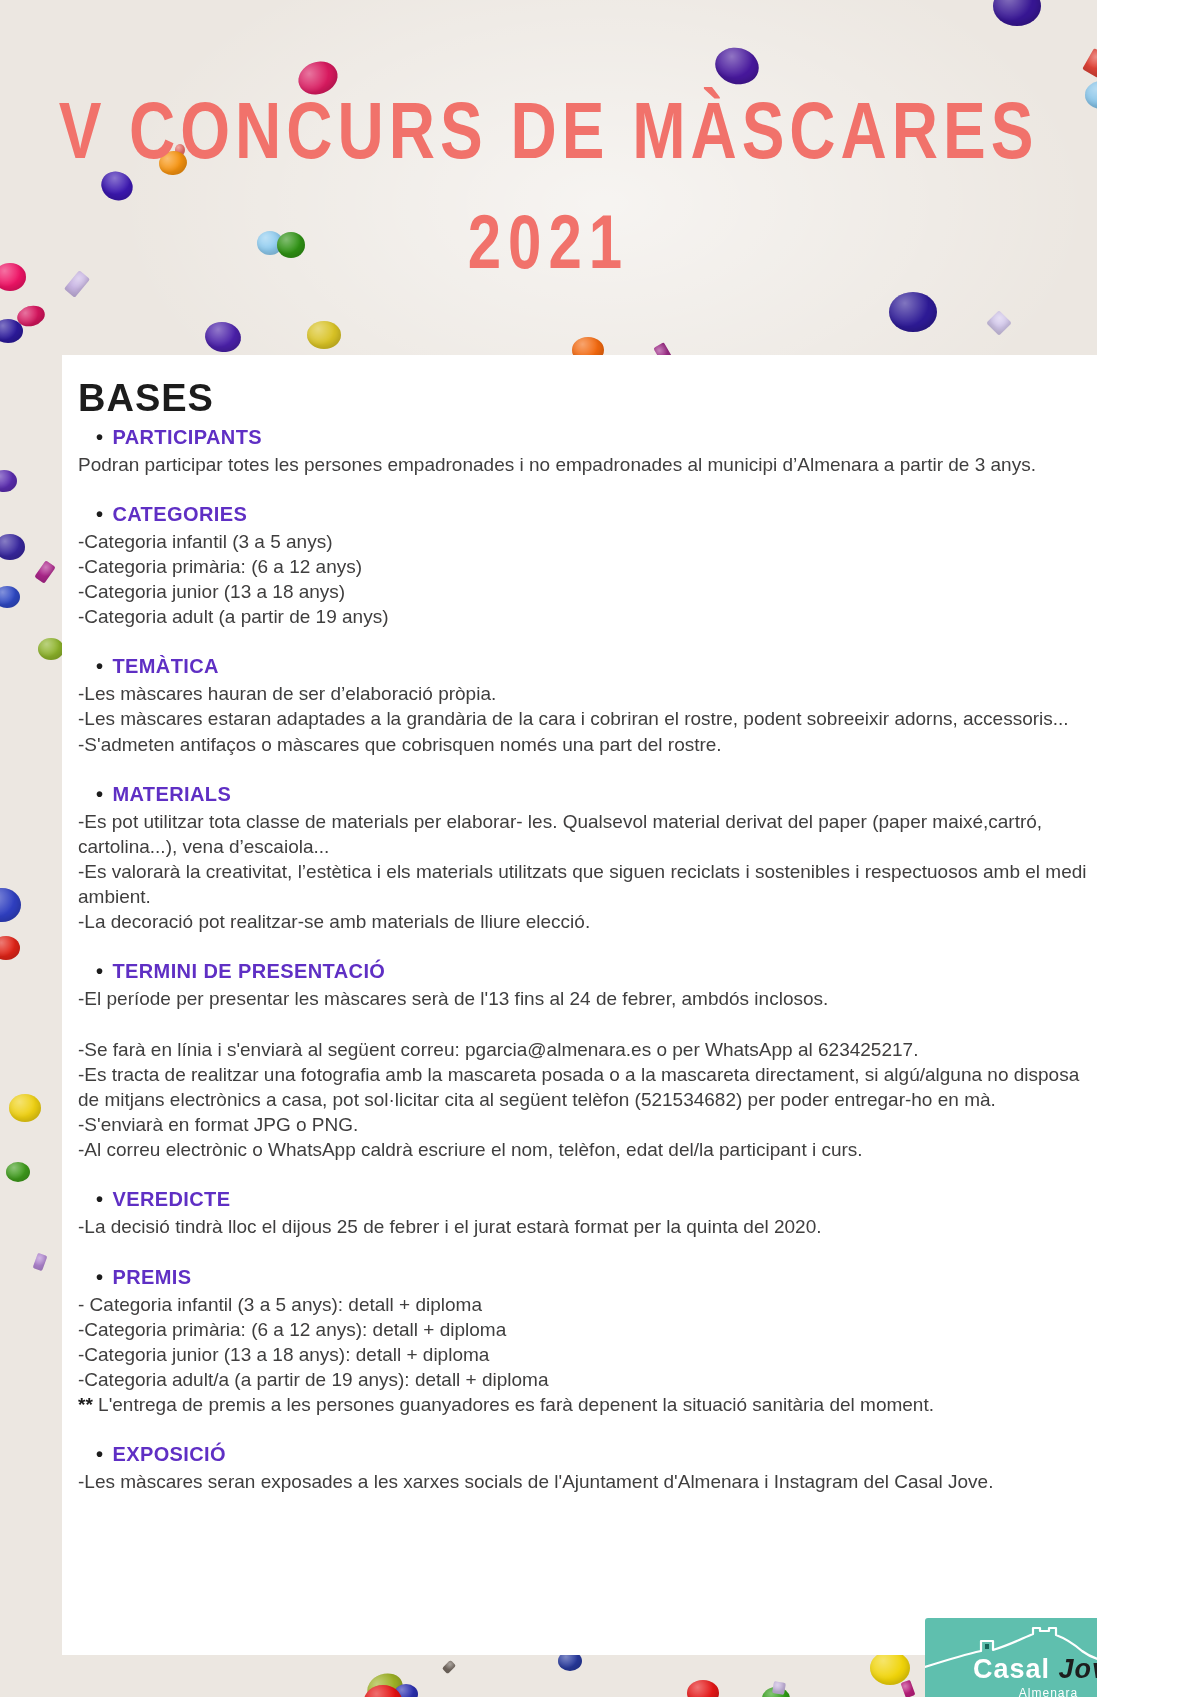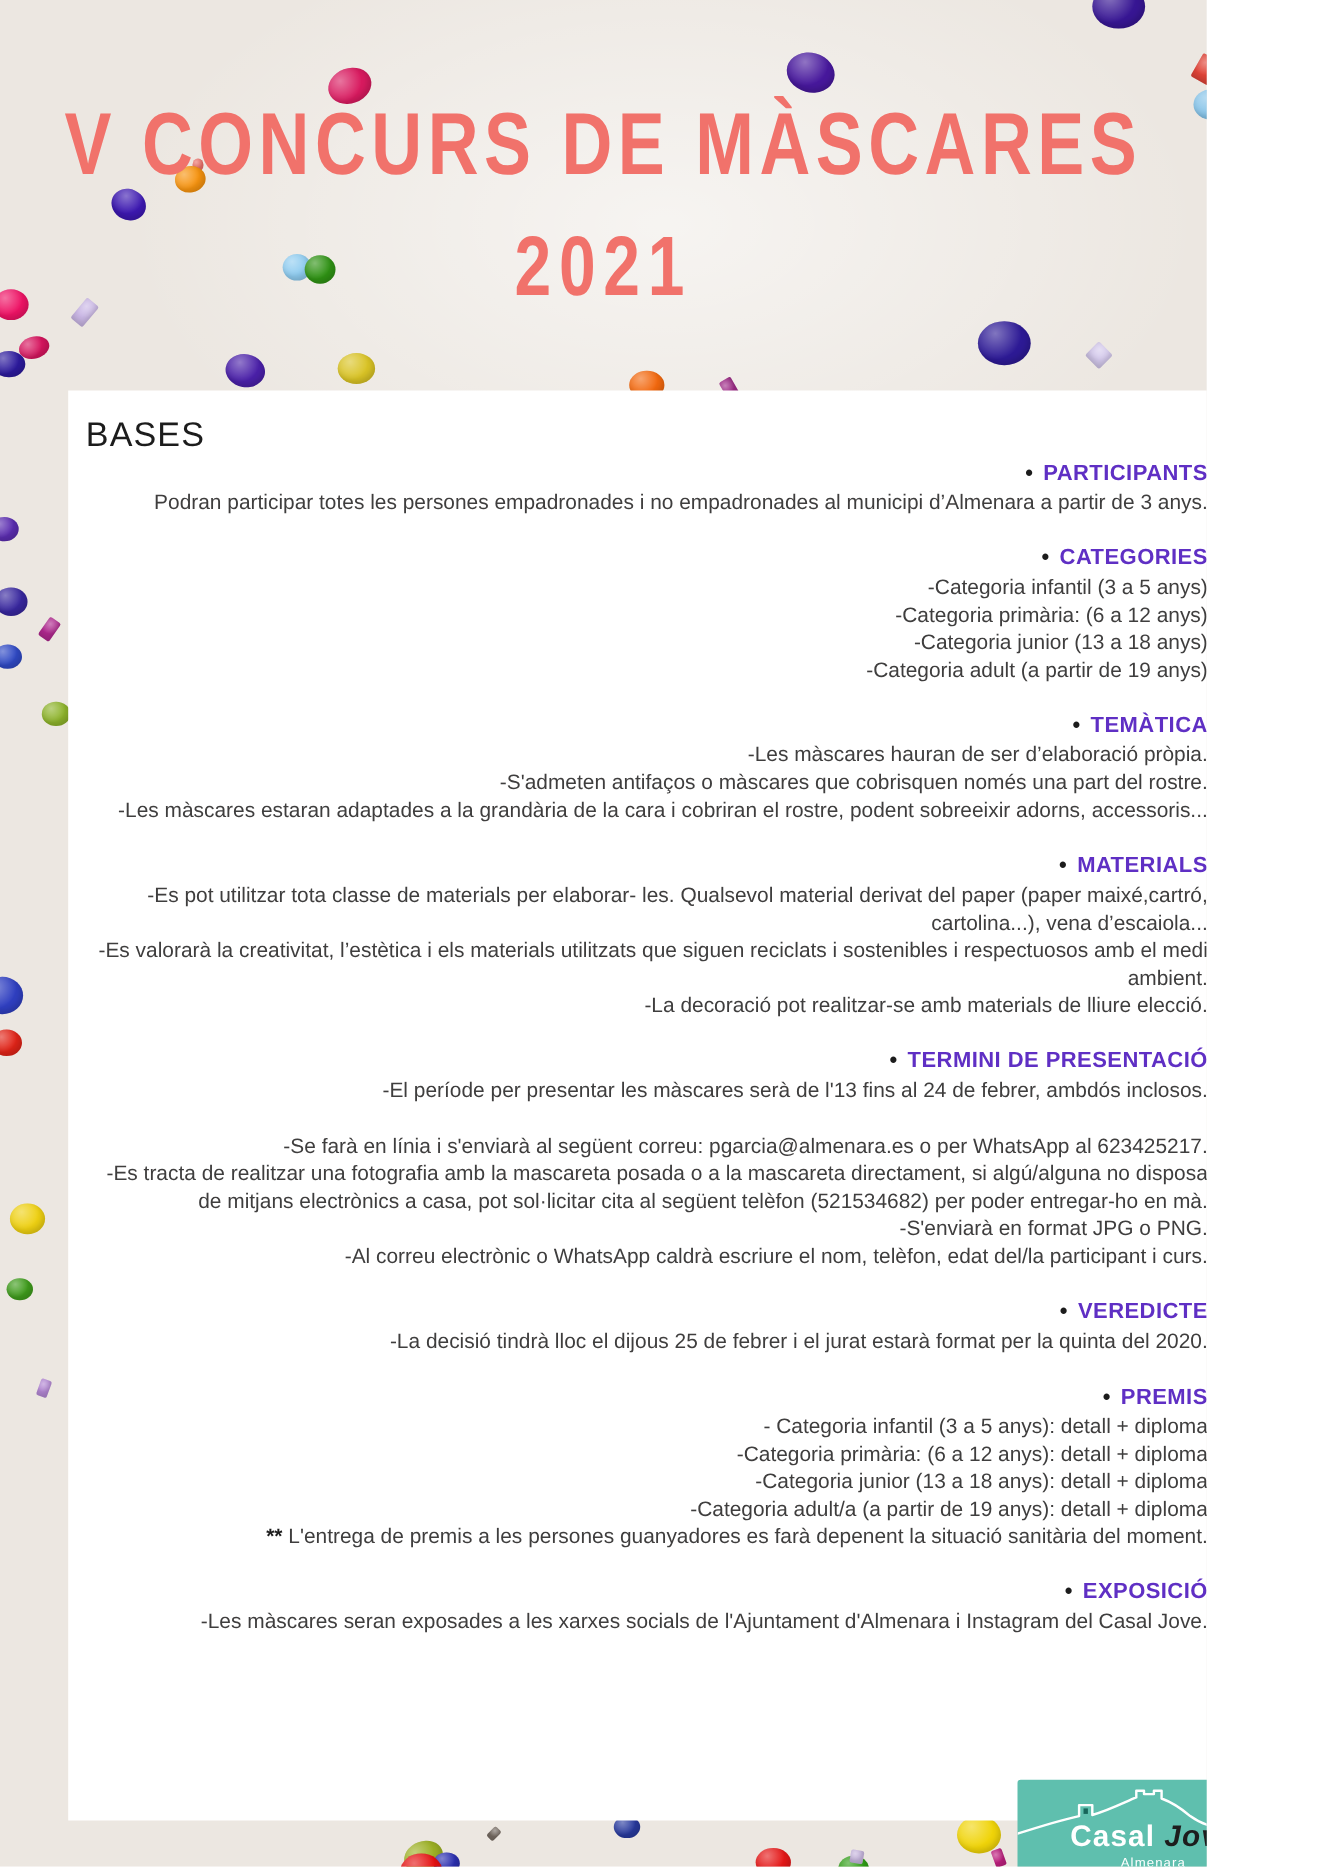"BASES" .bases-heading { font-size: 31px -> 38px; font-weight: normal -> bold }
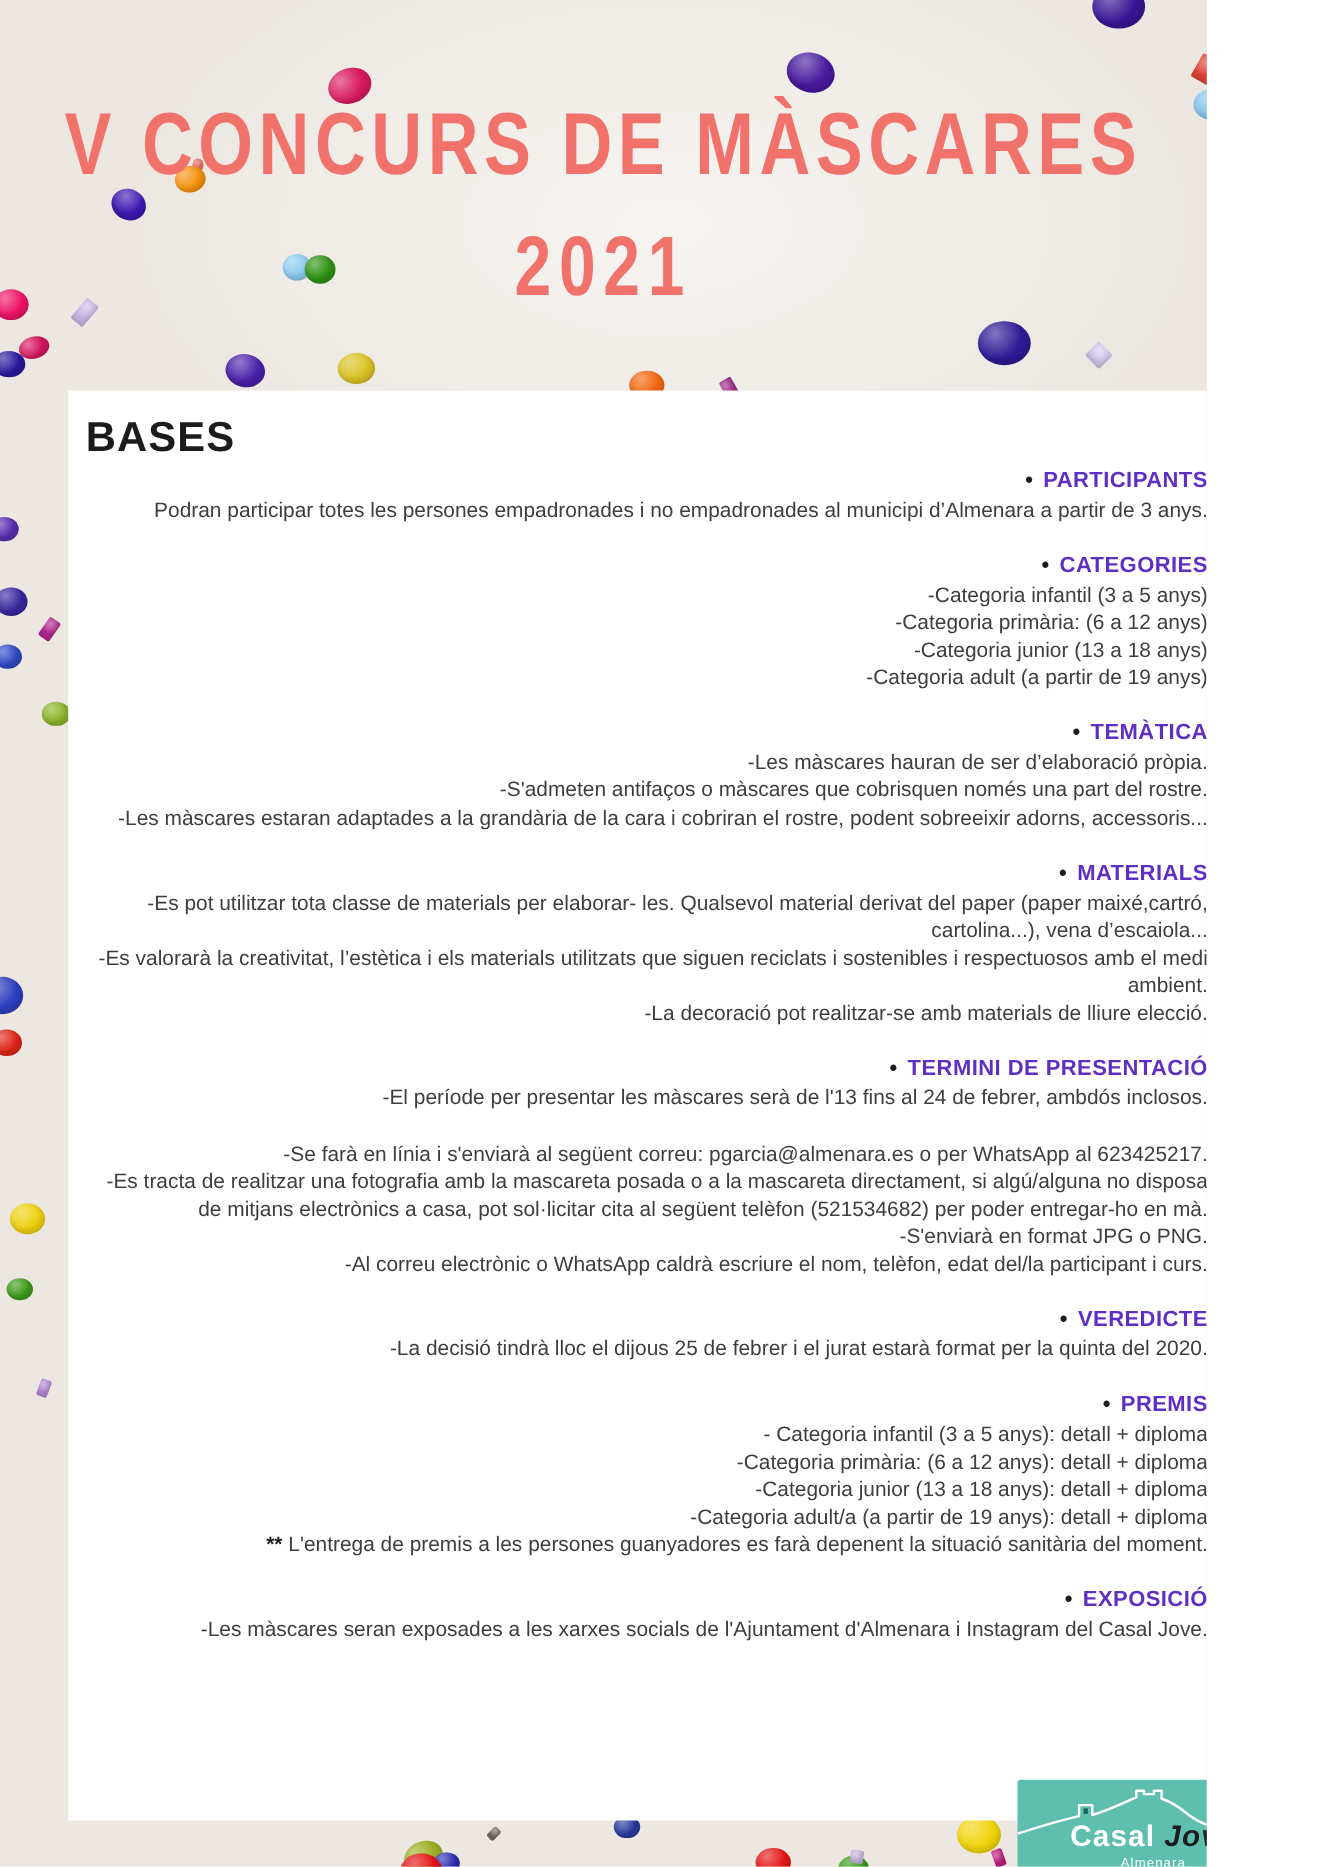"• PARTICIPANTS" .section { text-align: right -> none }
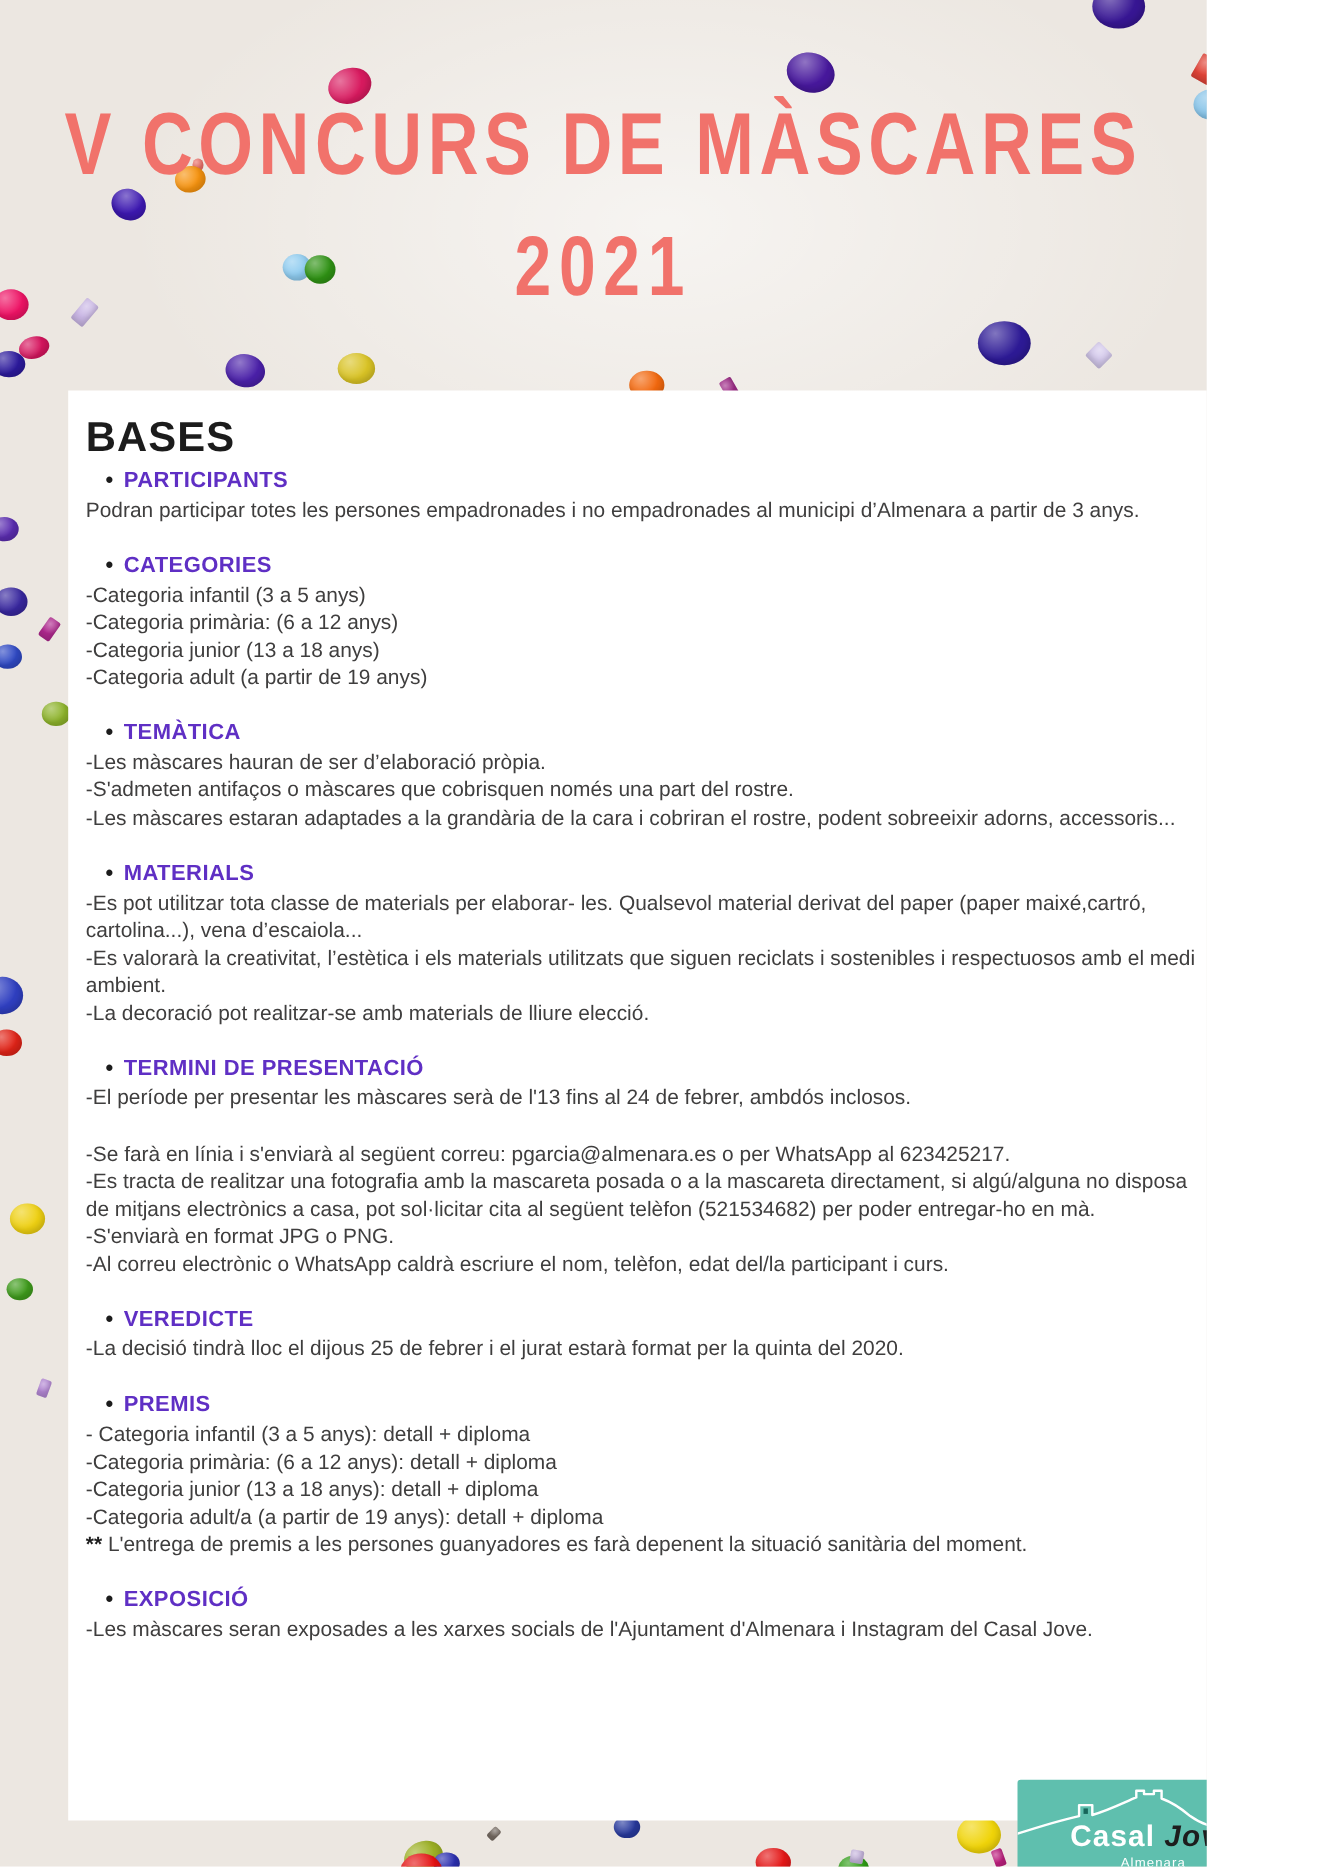"-S'admeten antifaços o màscares que" p.line { order: before "-Les màscares estaran adaptades a" -> after "-Les màscares estaran adaptades a" }
